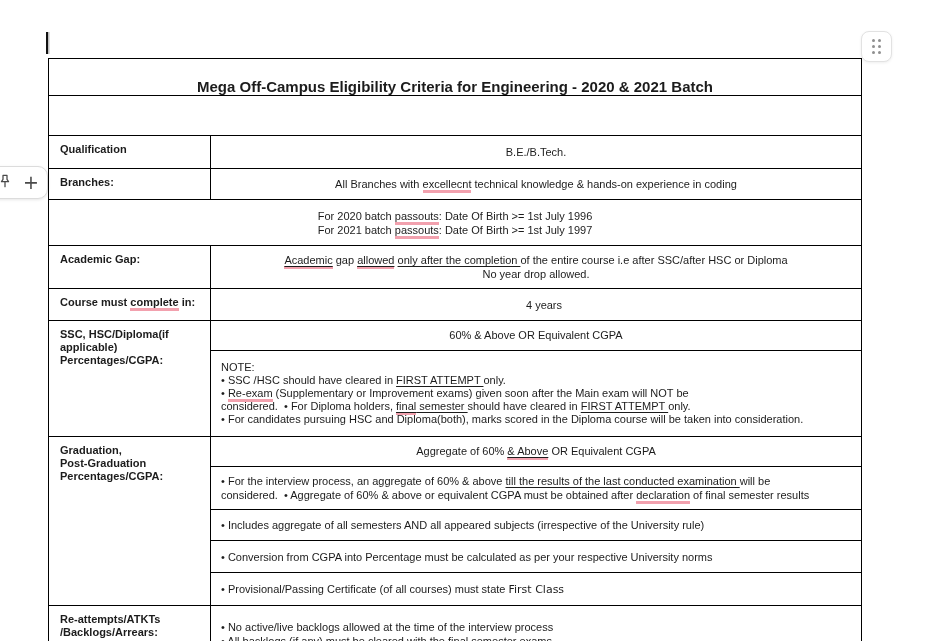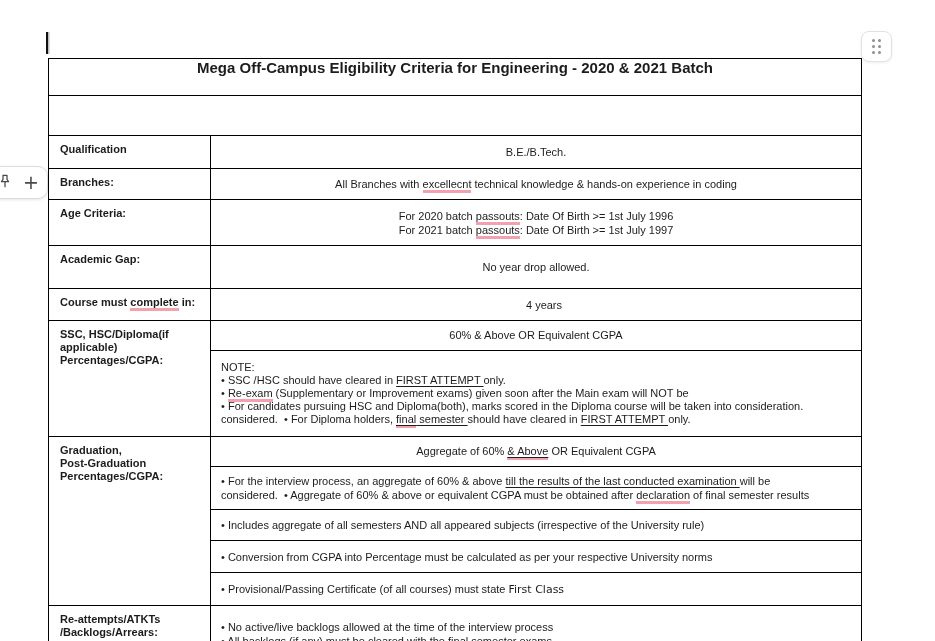"Mega Off-Campus Eligibility Criteria for" .row-title { align-items: flex-start -> flex-end }
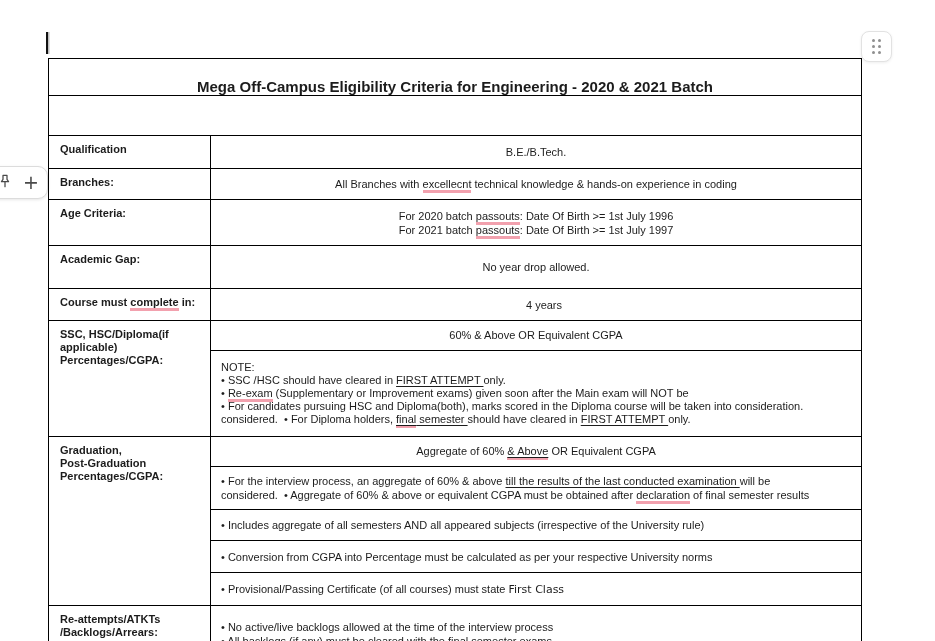"Age Criteria:" div.label-cell { html: <div> <div><span>Age Criteria:</span></div> </div> -> none }
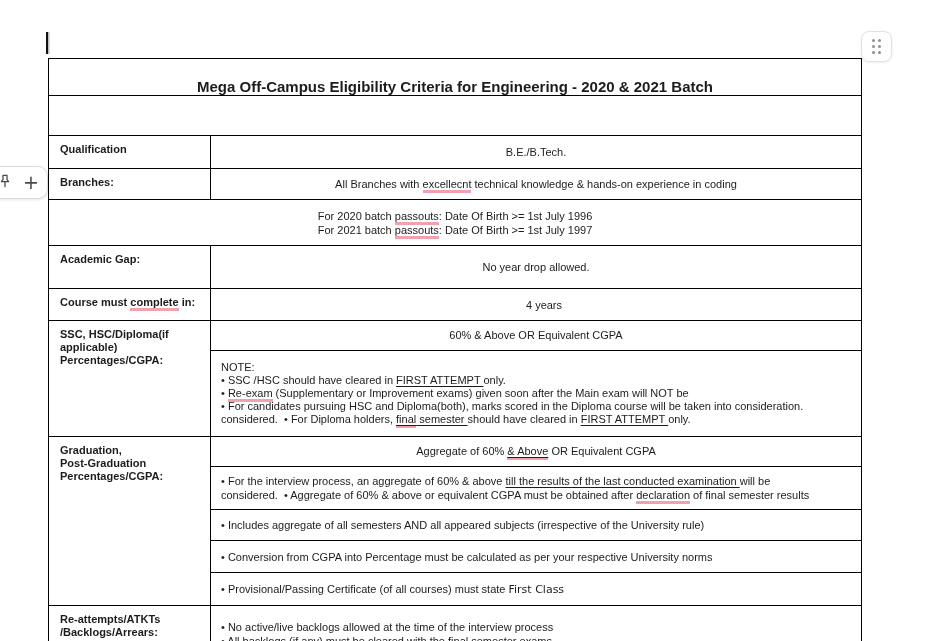"Academic gap allowed only after" div.tline { html: none -> <div><span>Academic</span><span> gap </span><span>allowed</span><span> </span><span>only after the completion </span><span>of the entire course i.e after SSC/after HSC or Diploma</span></div> }
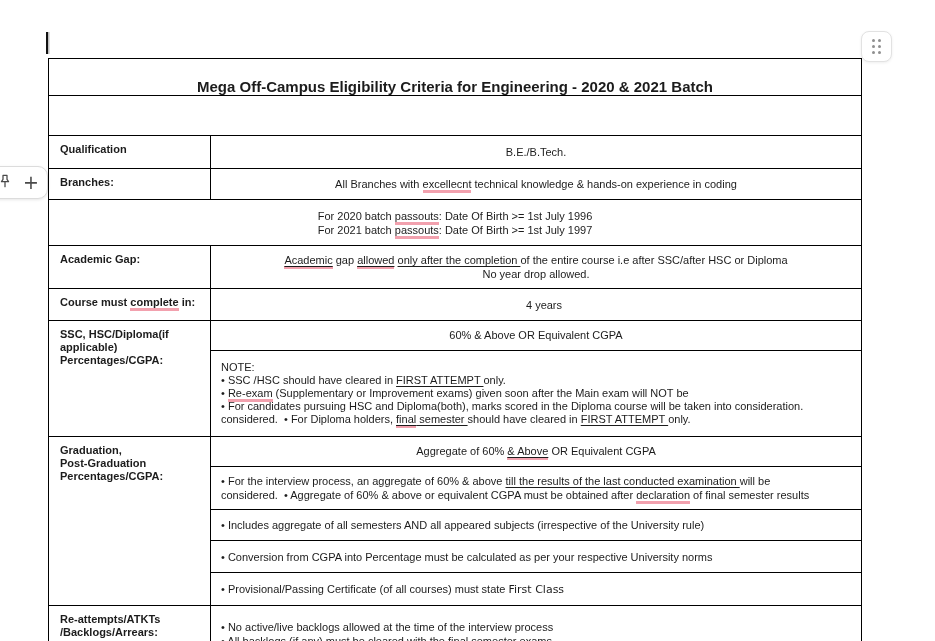"• For candidates pursuing HSC" div.tline { order: before "considered. • For Diploma holders," -> after "considered. • For Diploma holders," }
